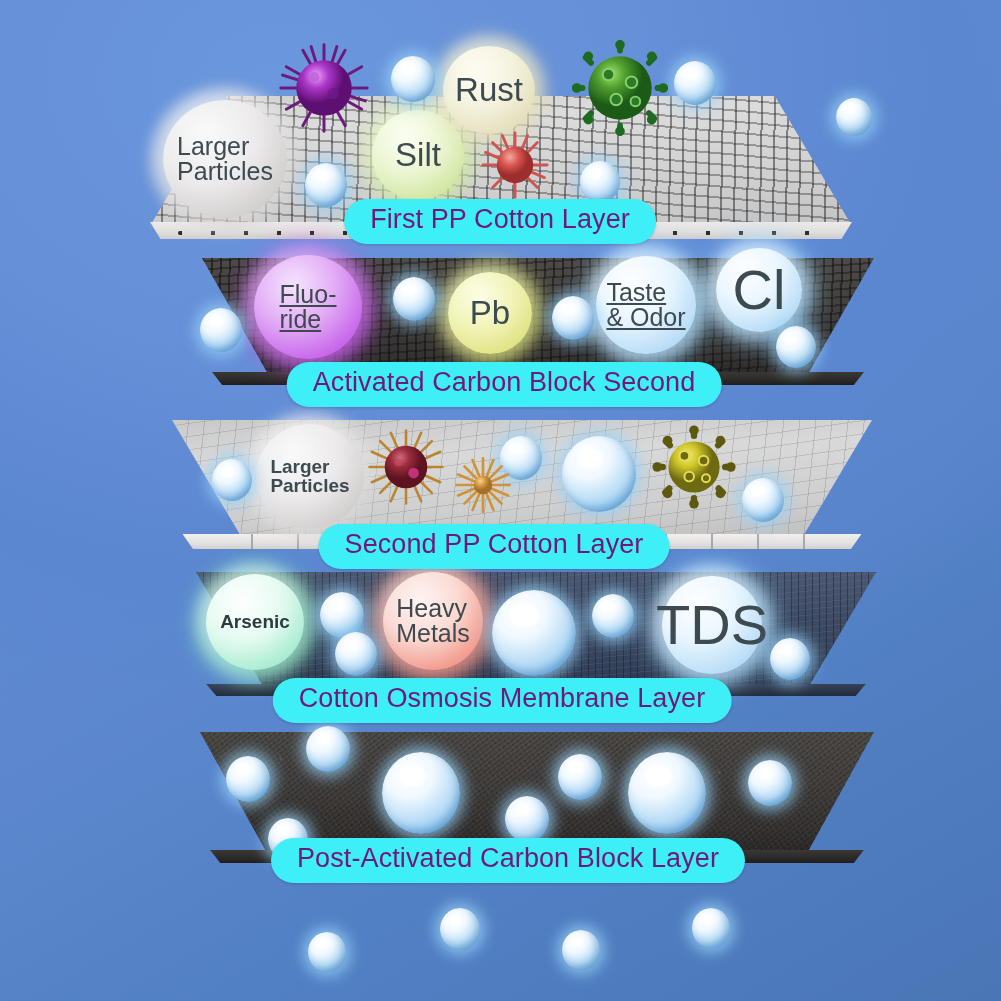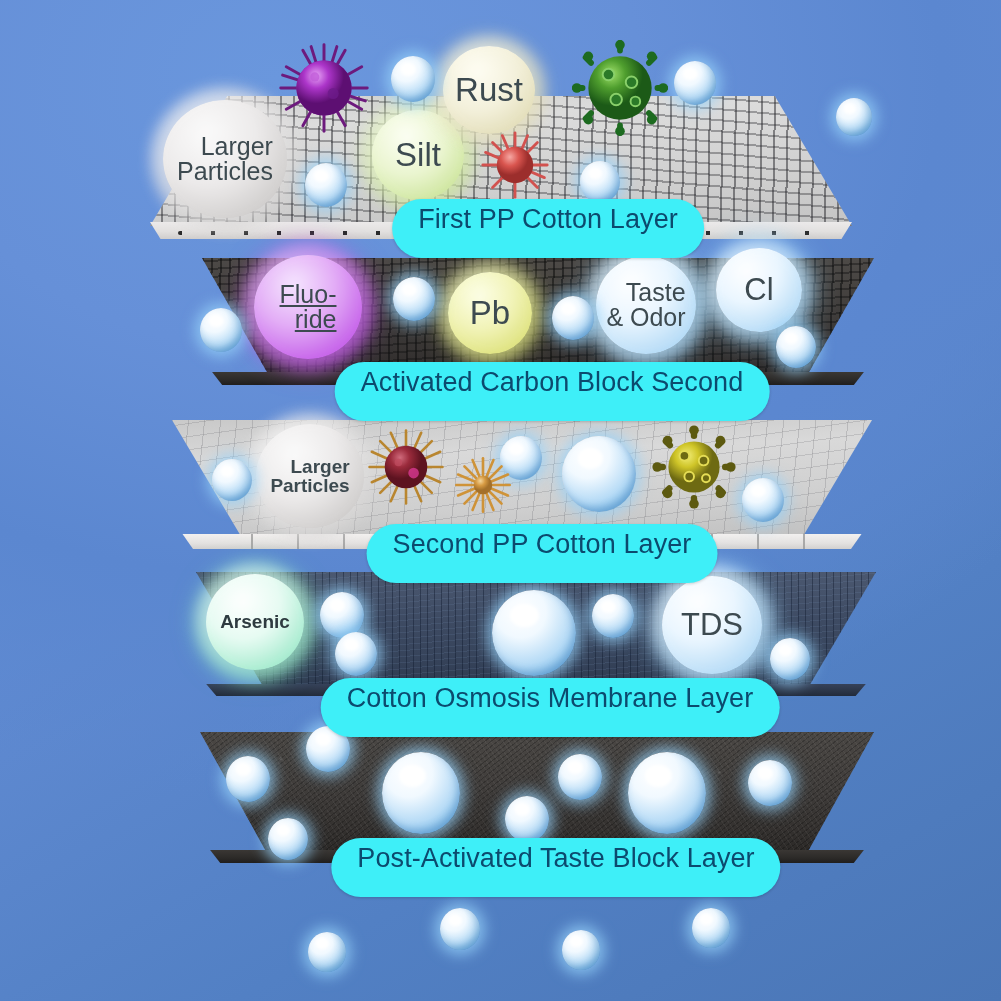"Rust" .blob { text-align: right -> left }
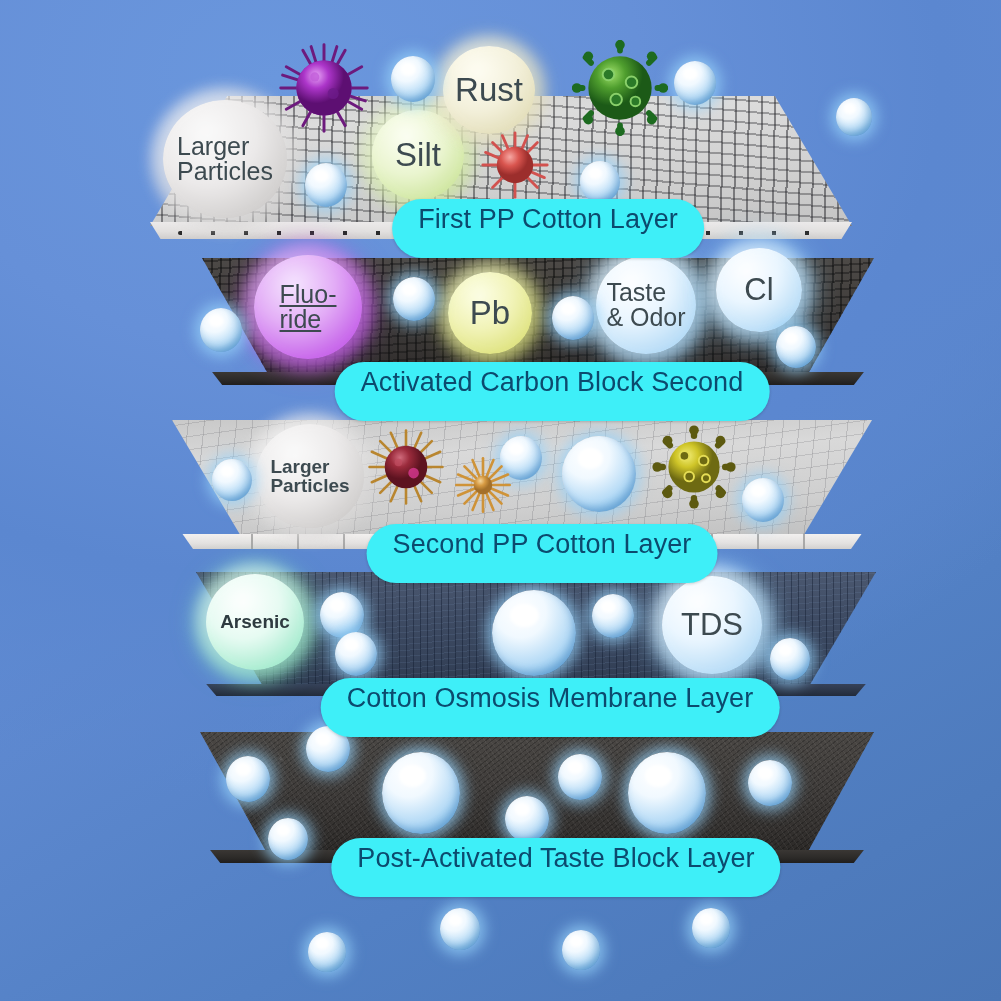"First PP Cotton Layer" .pill { color: #0c4a6e -> #701a75; margin-left: 48px -> none; padding: 5px 26px 24px -> 5px 26px 10px }
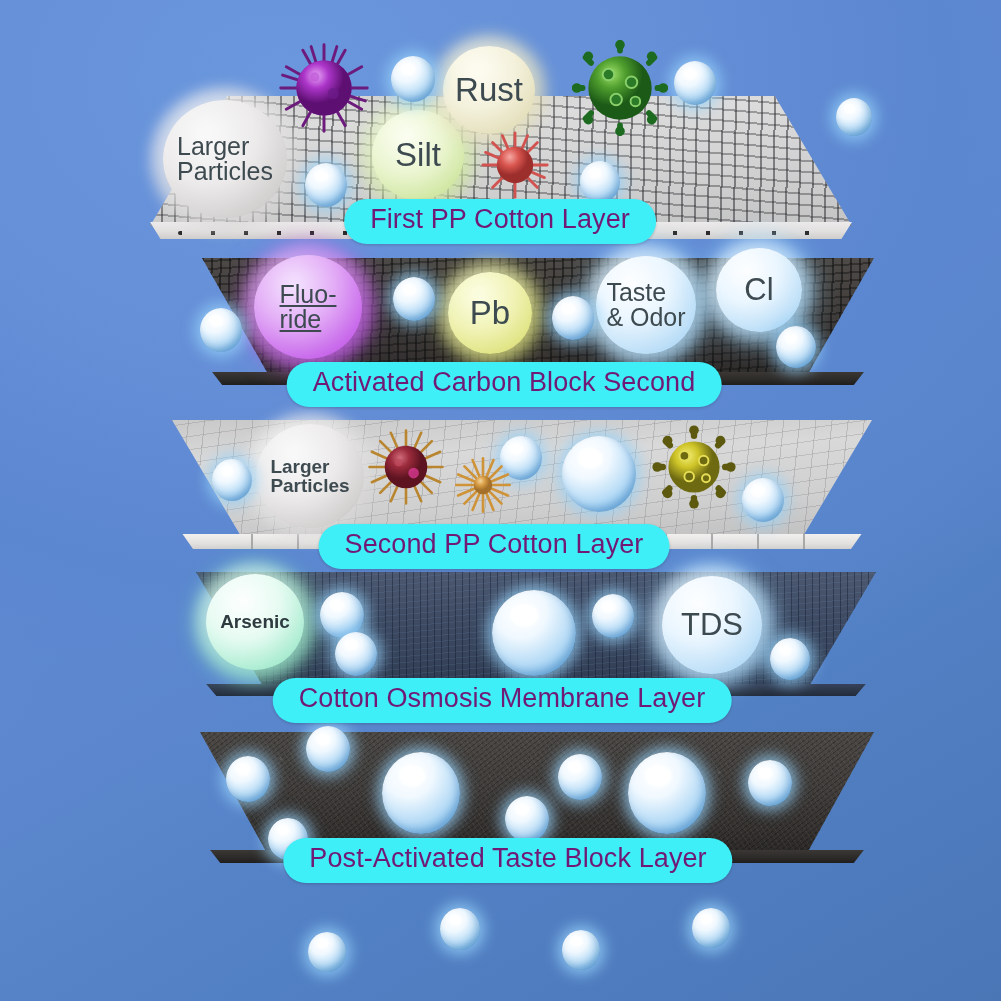"Taste" span.txt { text-decoration: none -> underline }
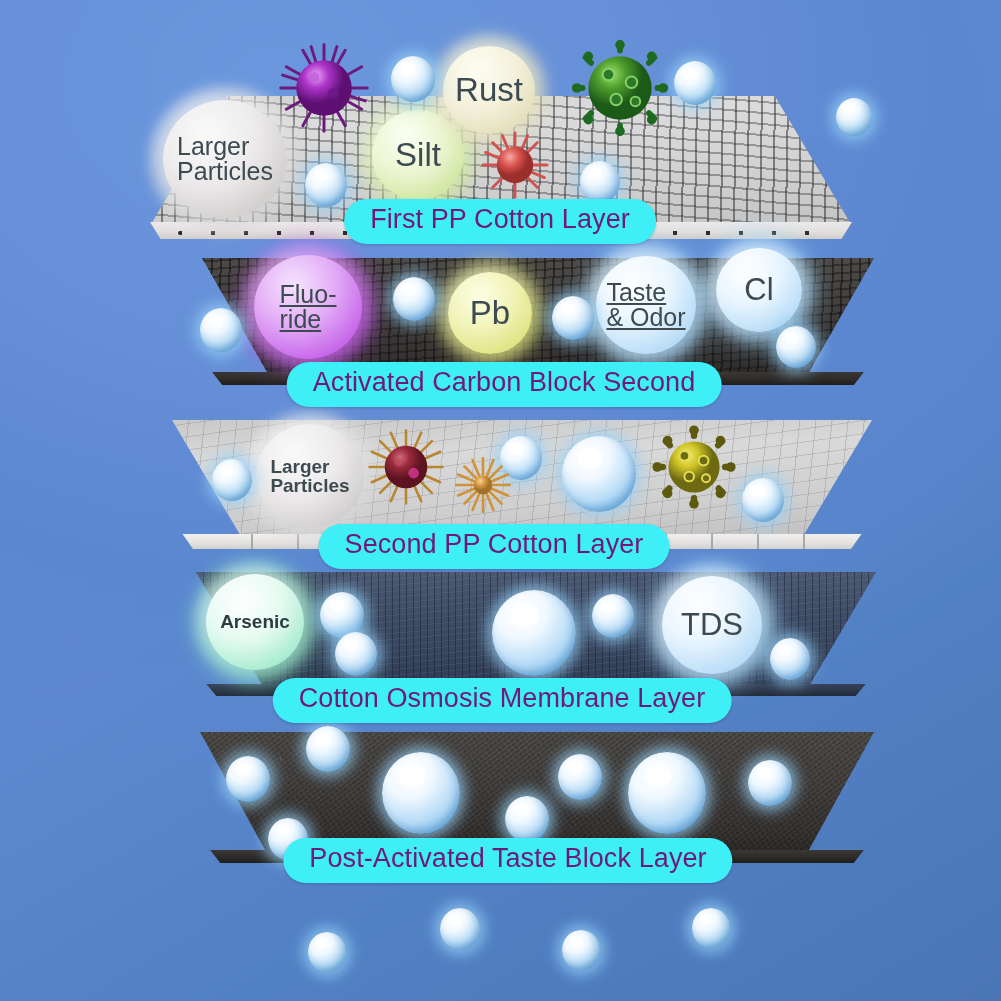"Cl" .lbl-xl { font-size: 31px -> 56px }
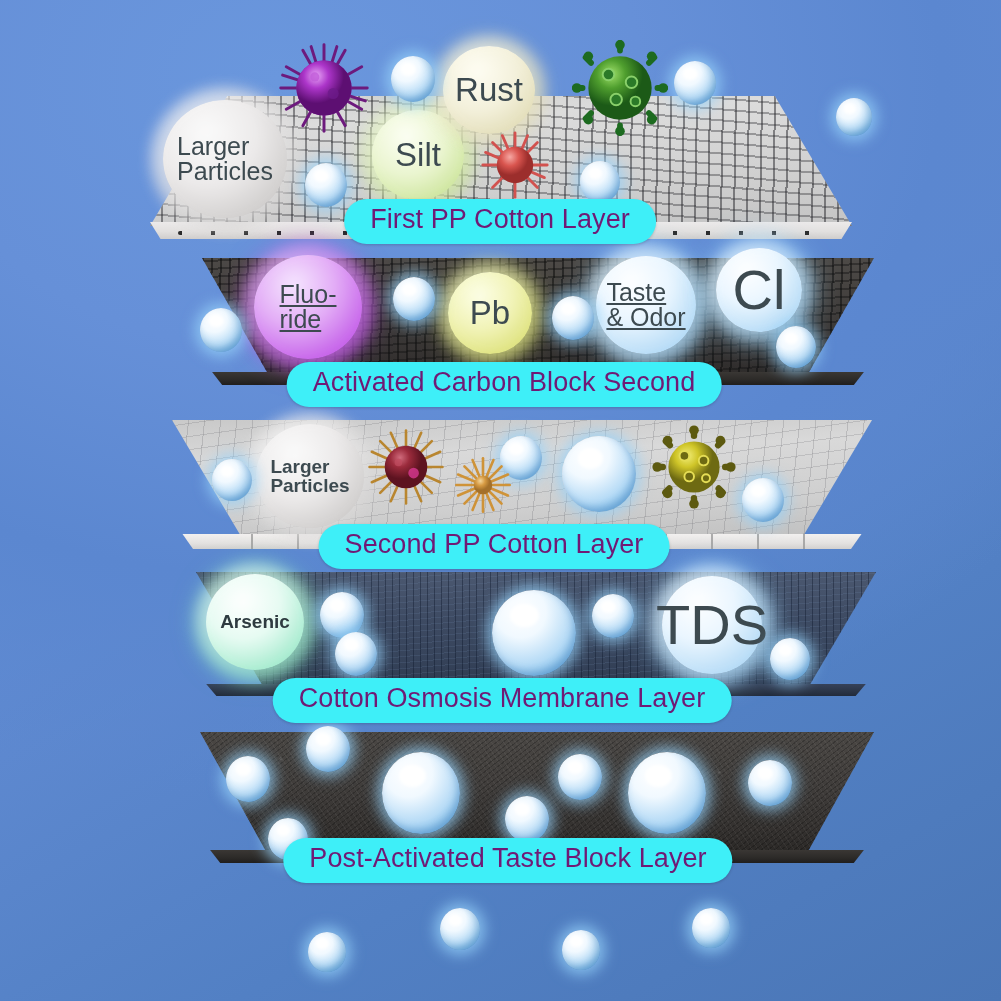"Heavy" div.blob { html: none -> <div> <span>Heavy Metals</span> </div> }
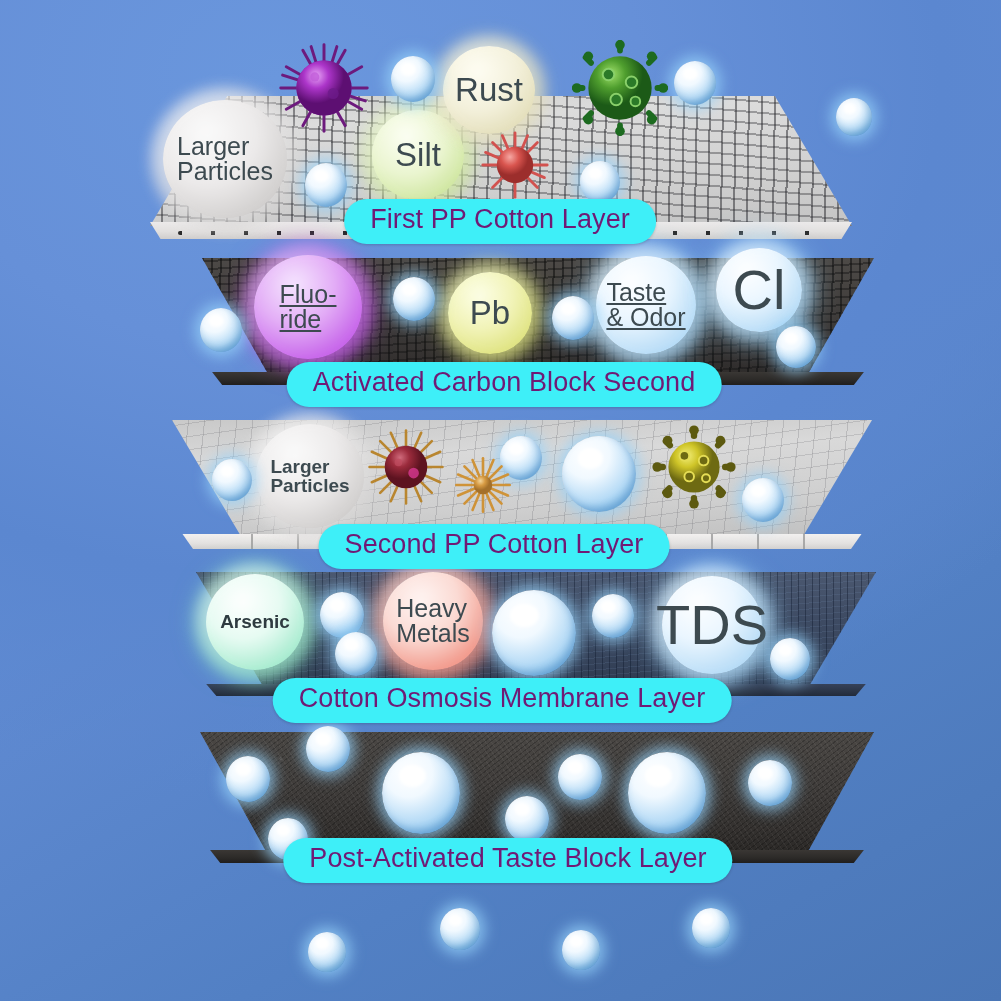"Post-Activated Taste Block Layer" div.pill { text: Taste -> Carbon }
